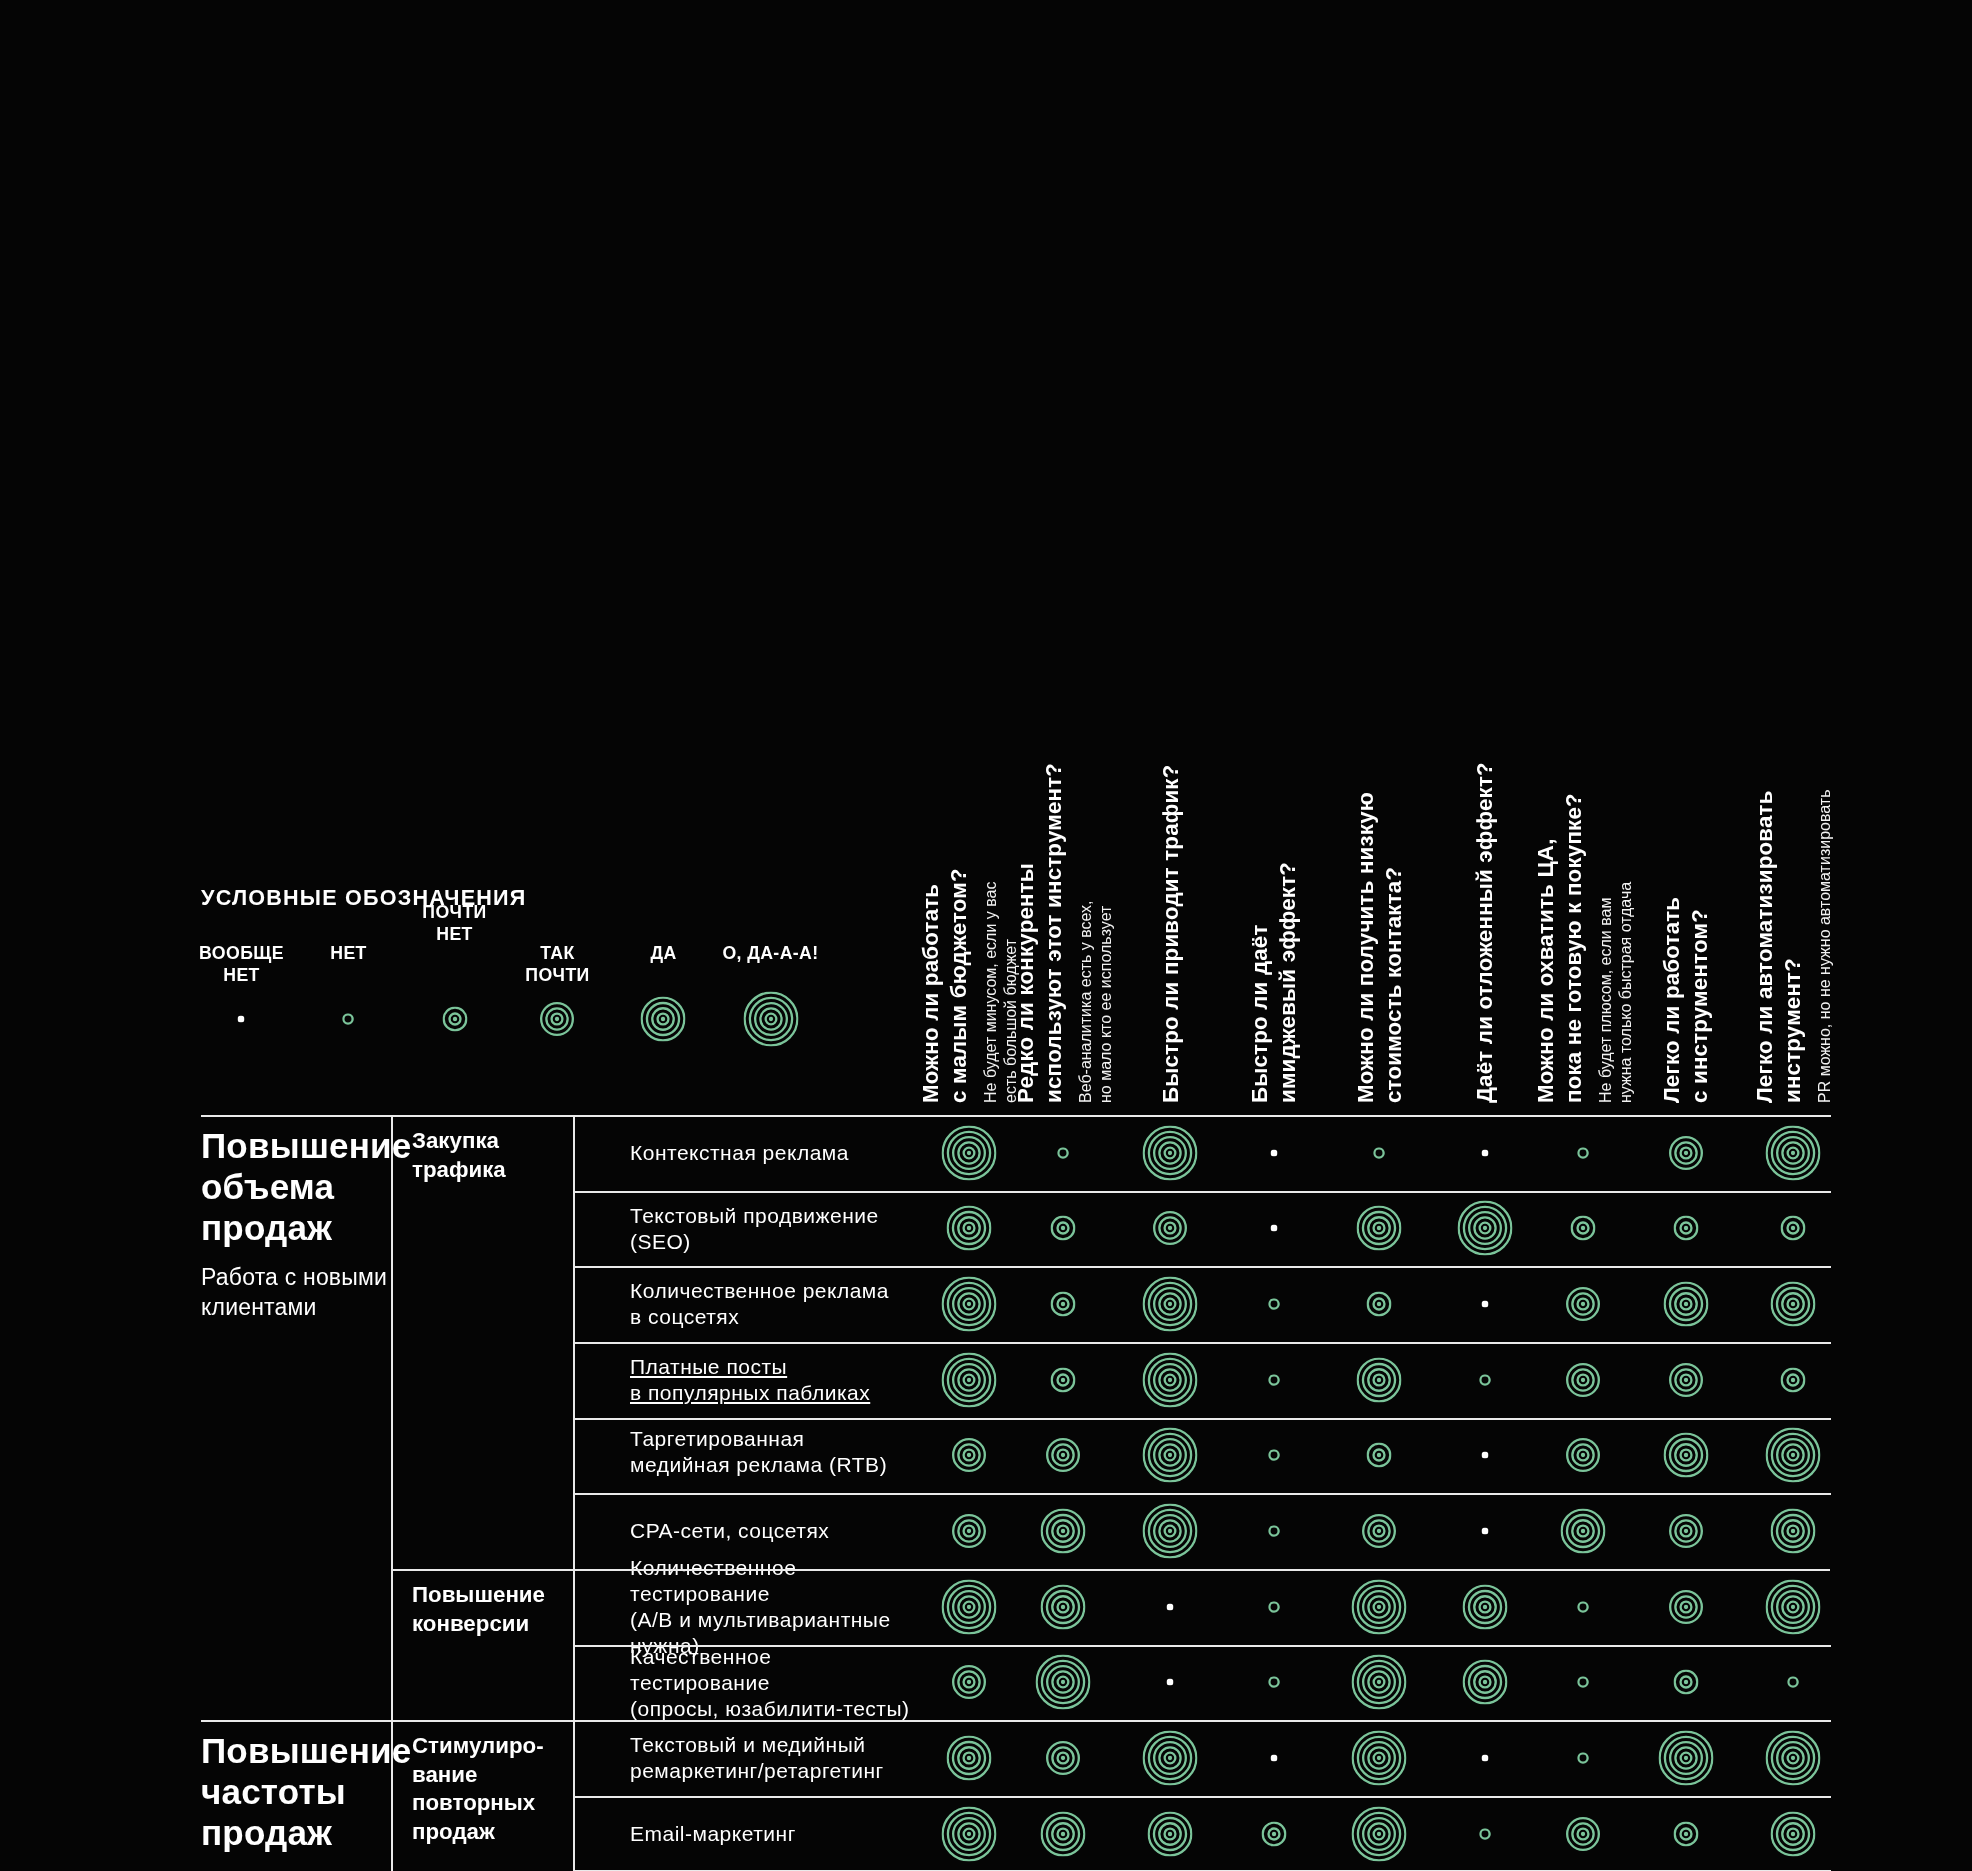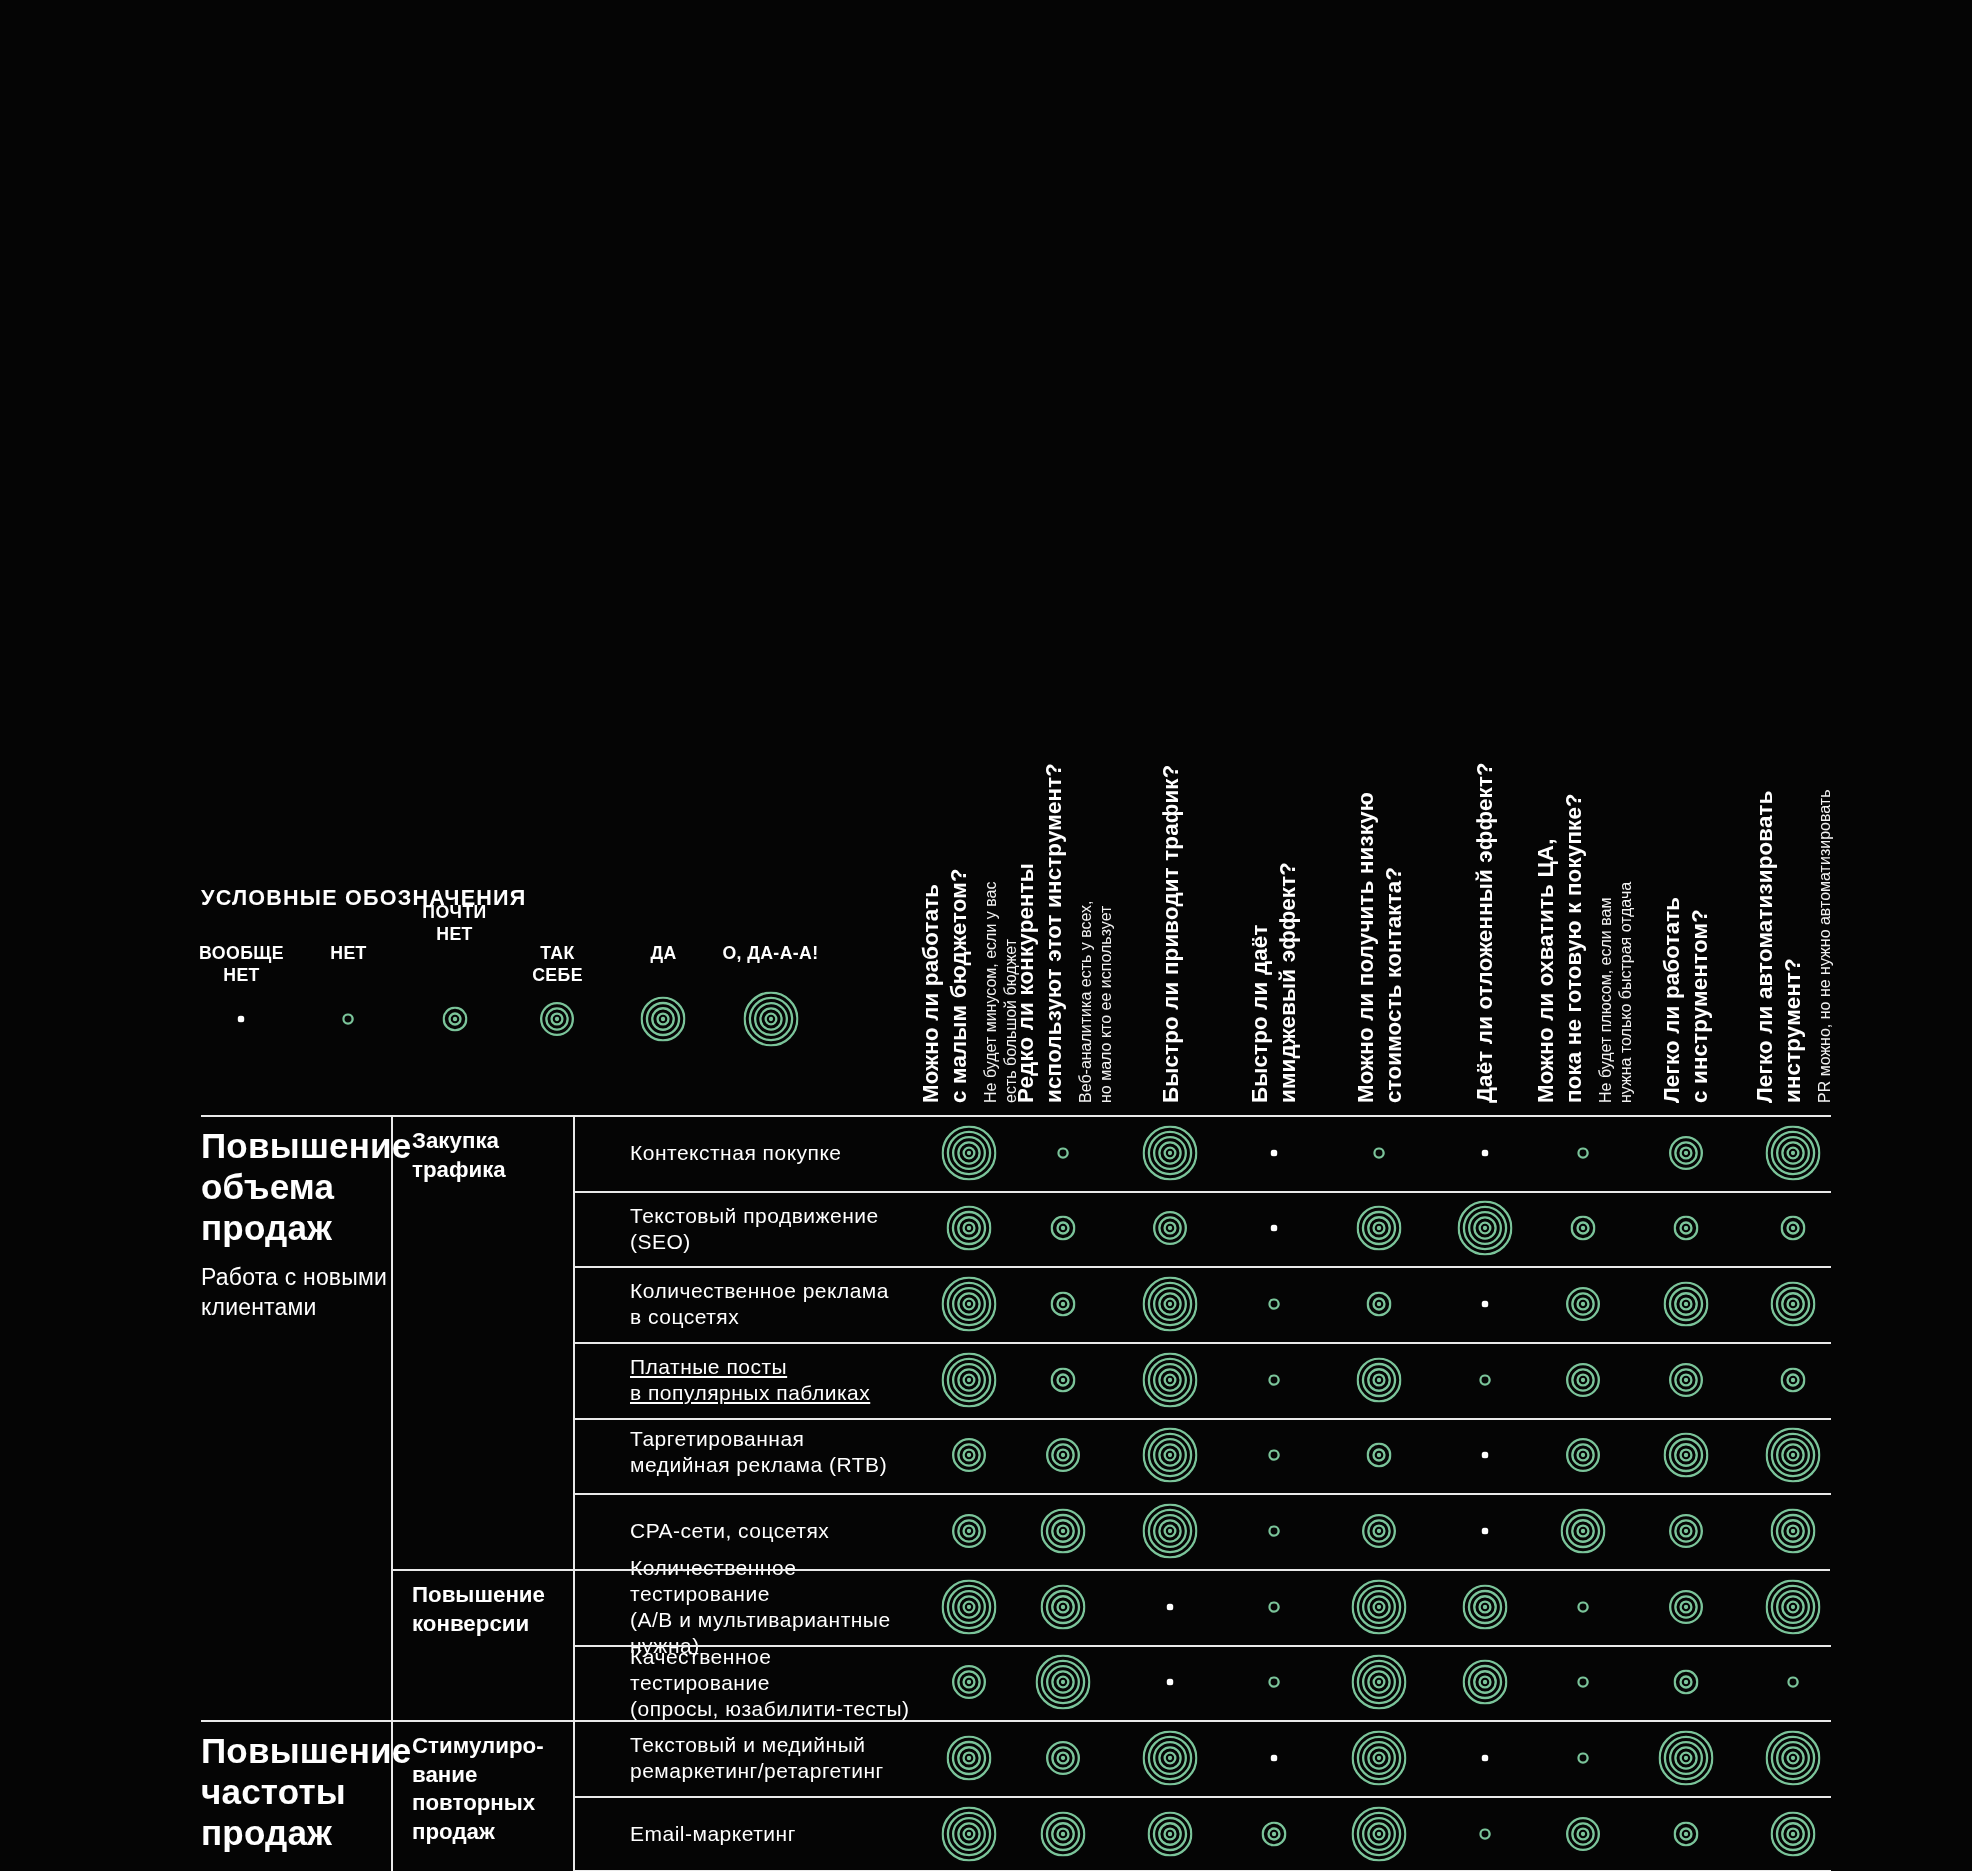"ТАК" div.abs { text: СЕБЕ -> ПОЧТИ }
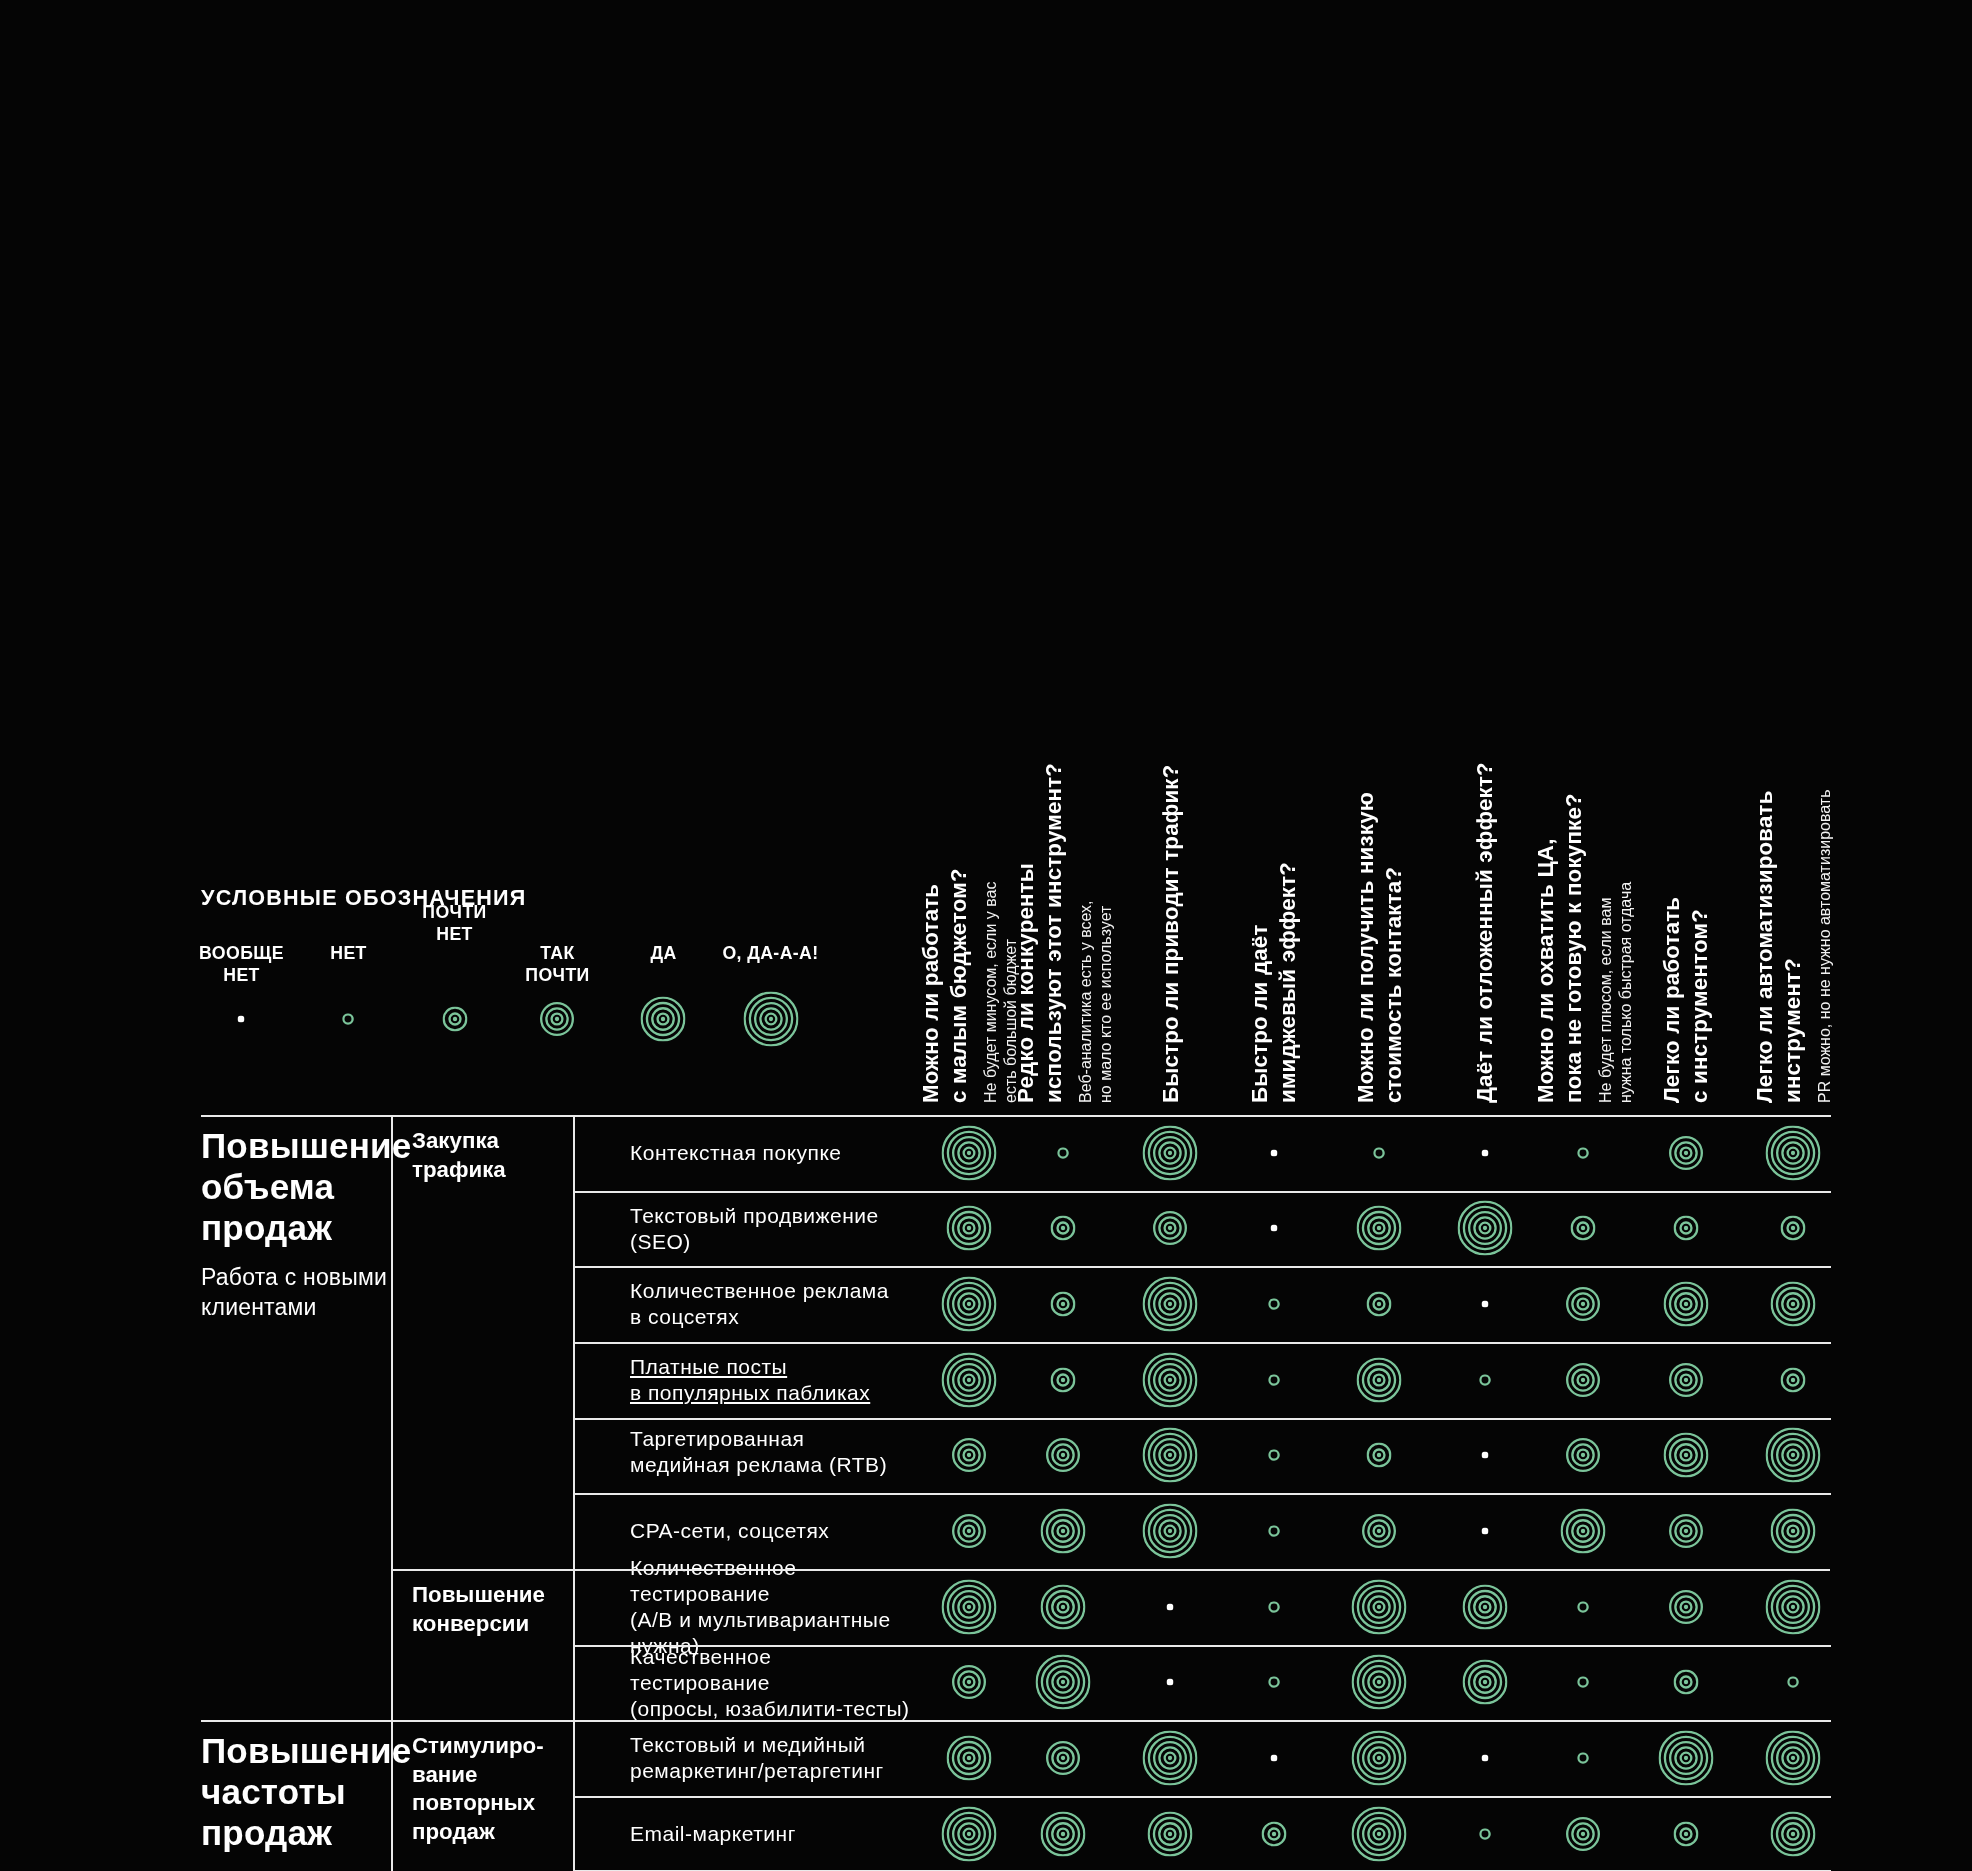"Контекстная покупке" div.abs { text: покупке -> реклама }
